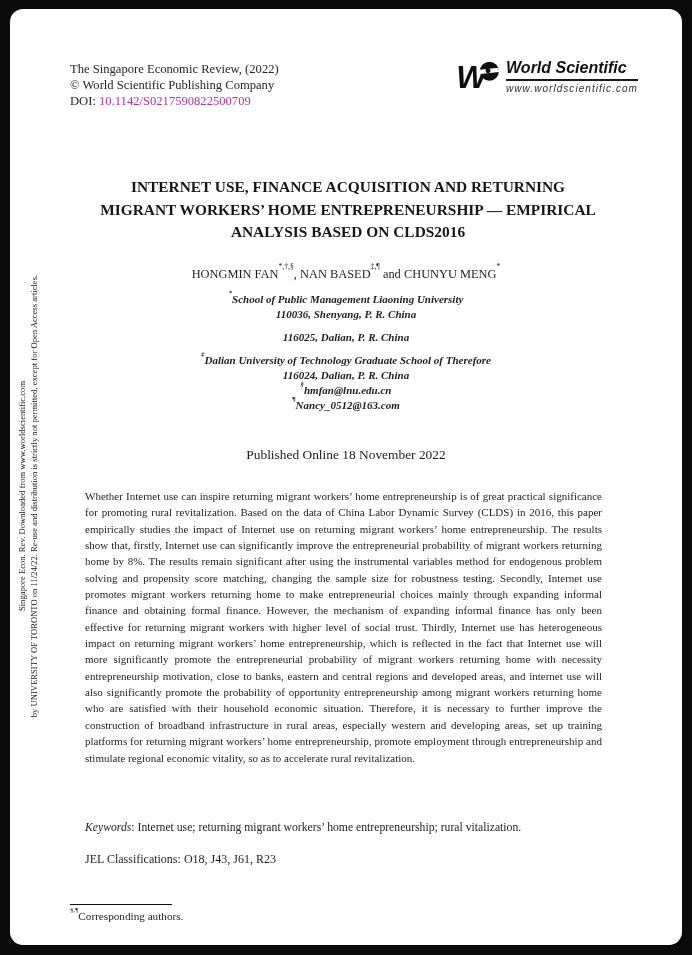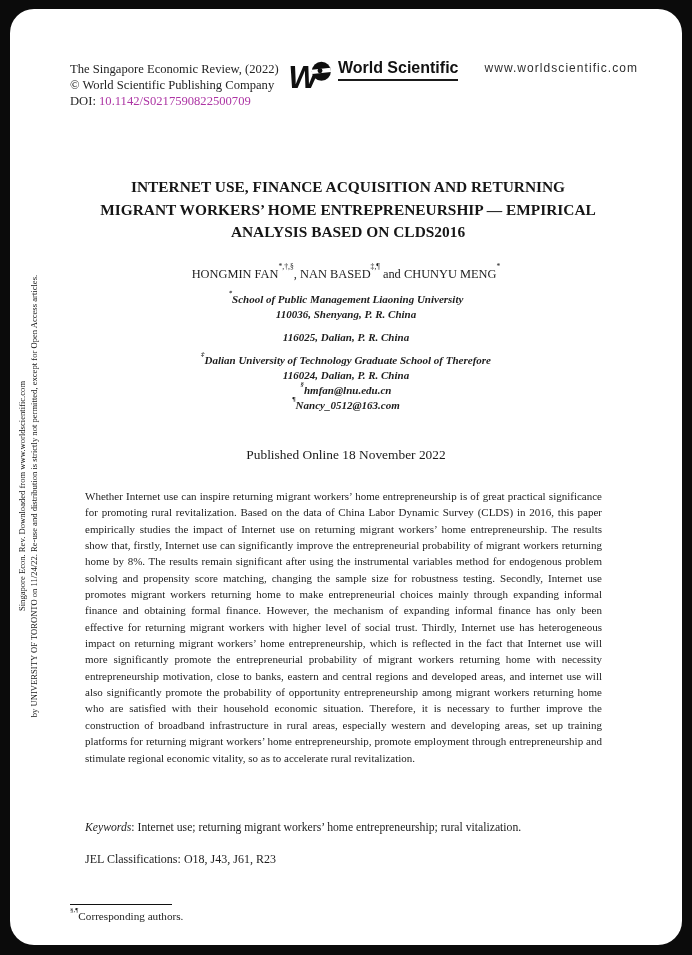"The Singapore Economic Review, (2022)" .page { border-radius: 24px -> 13px }
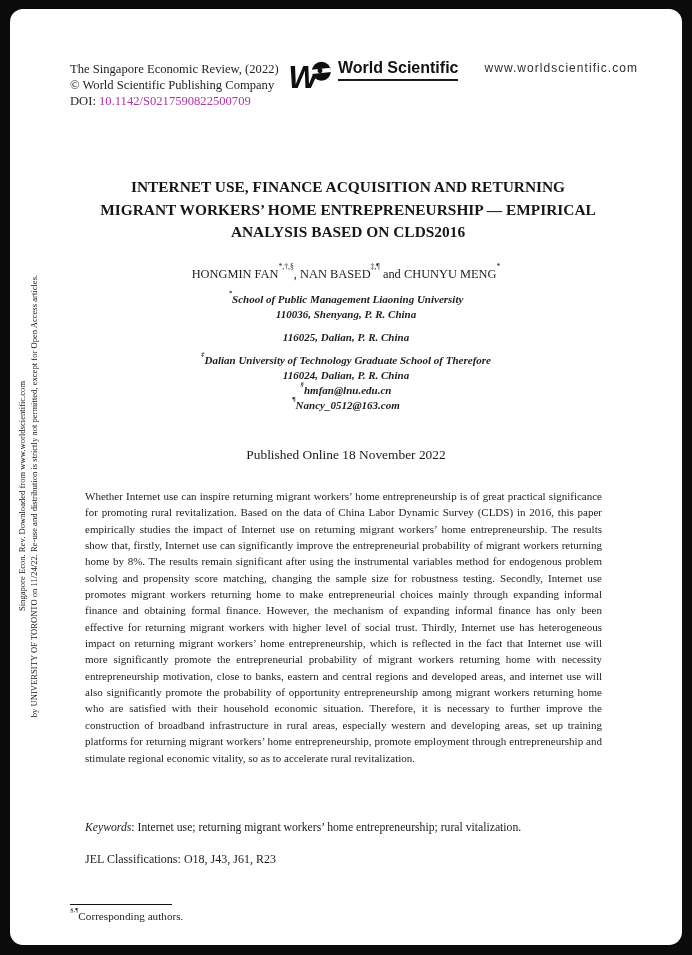"World Scientific" .logo-text { flex-direction: row -> column; font-style: none -> italic }
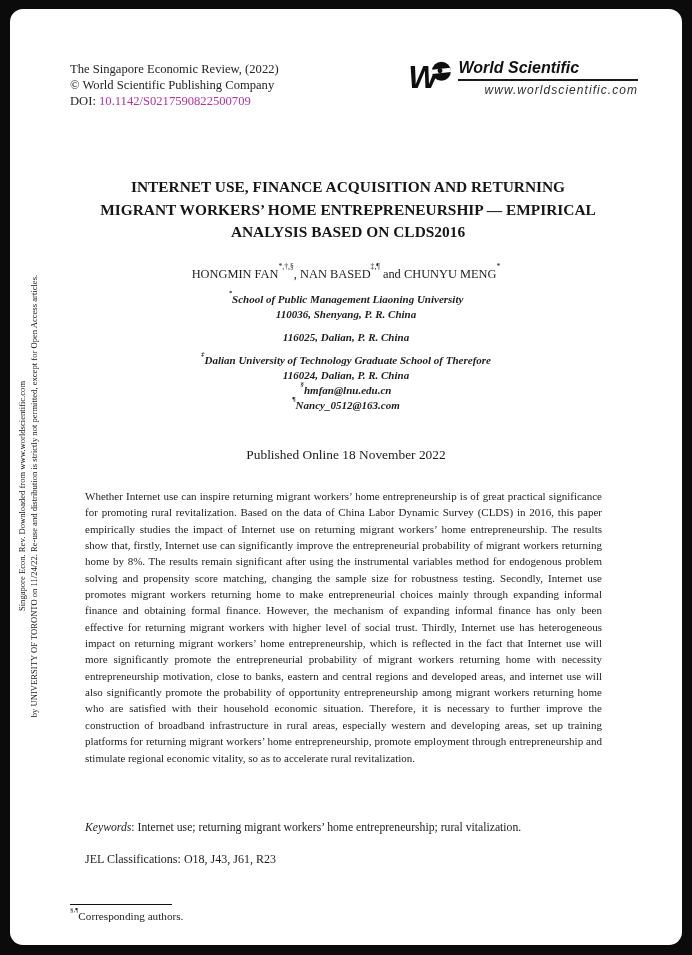"www.worldscientific.com" .logo-url { font-size: 12px -> 10px; margin-left: 26px -> none }
